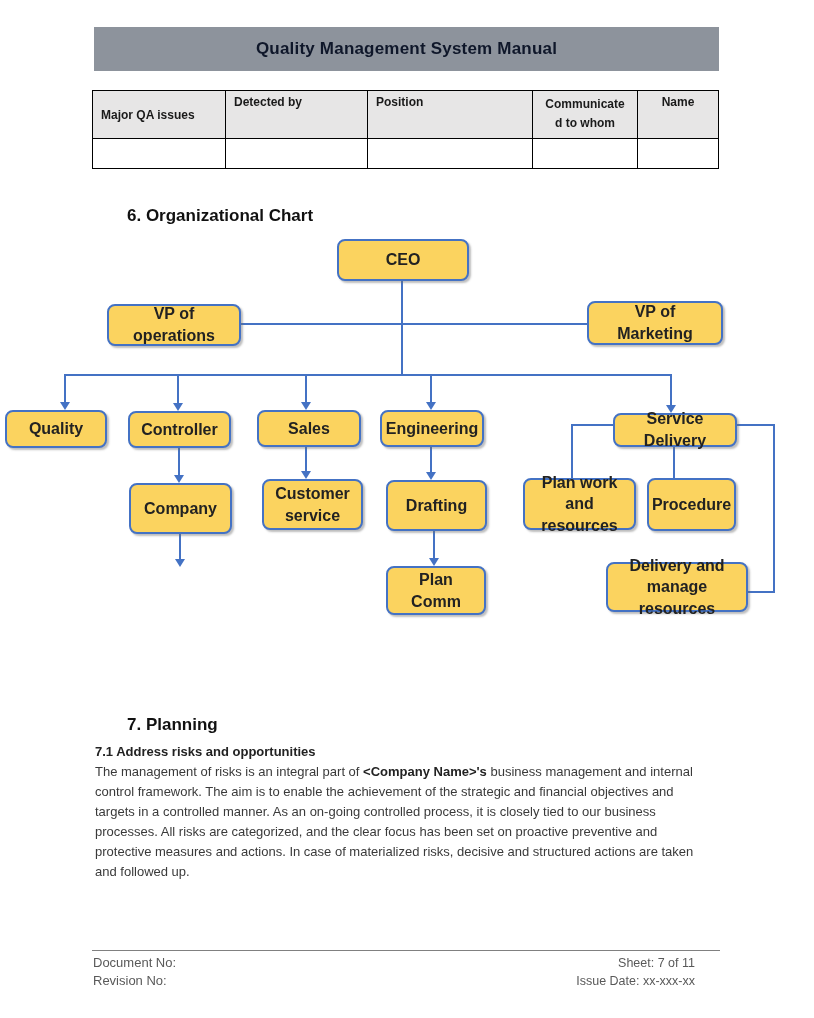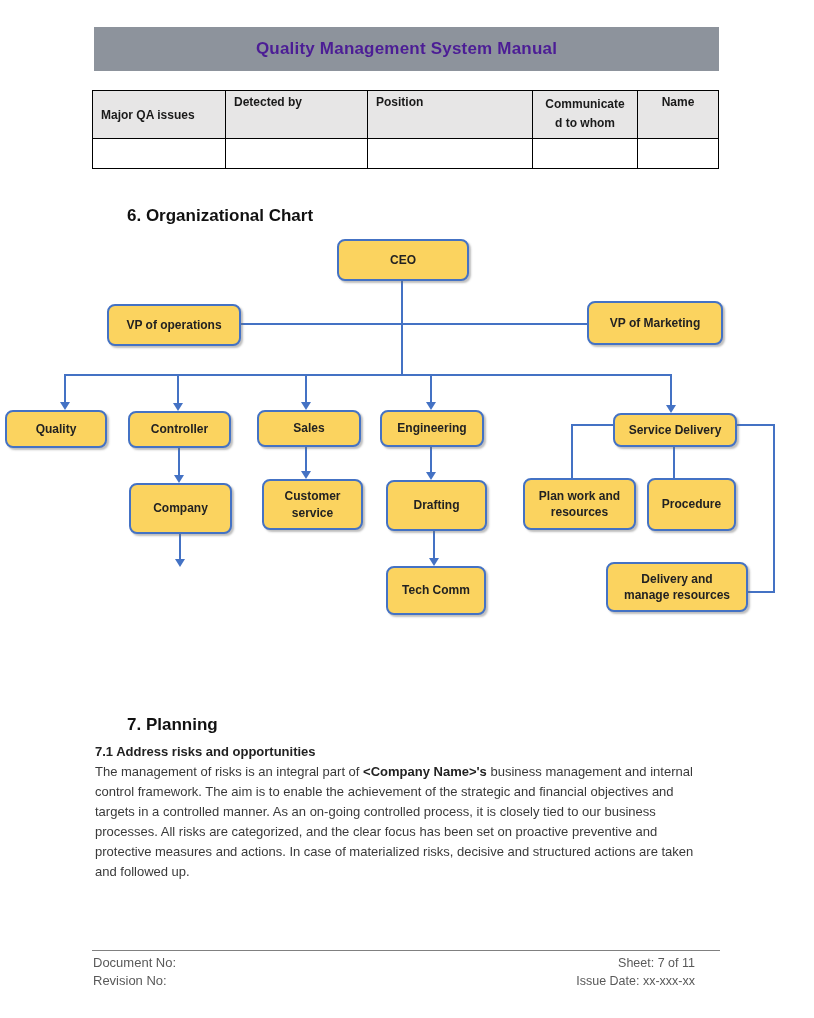"Quality Management System Manual" .banner span { color: #4c1d95 -> #0f172a }
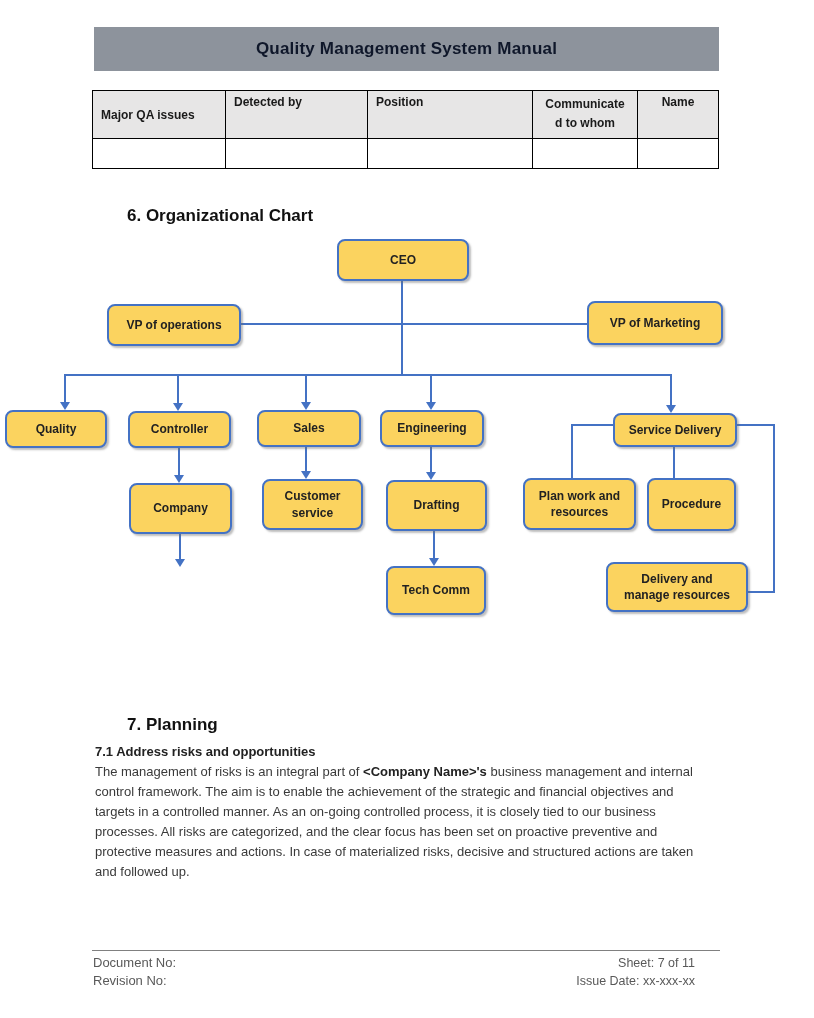"CEO" .node { font-size: 12px -> 16px }
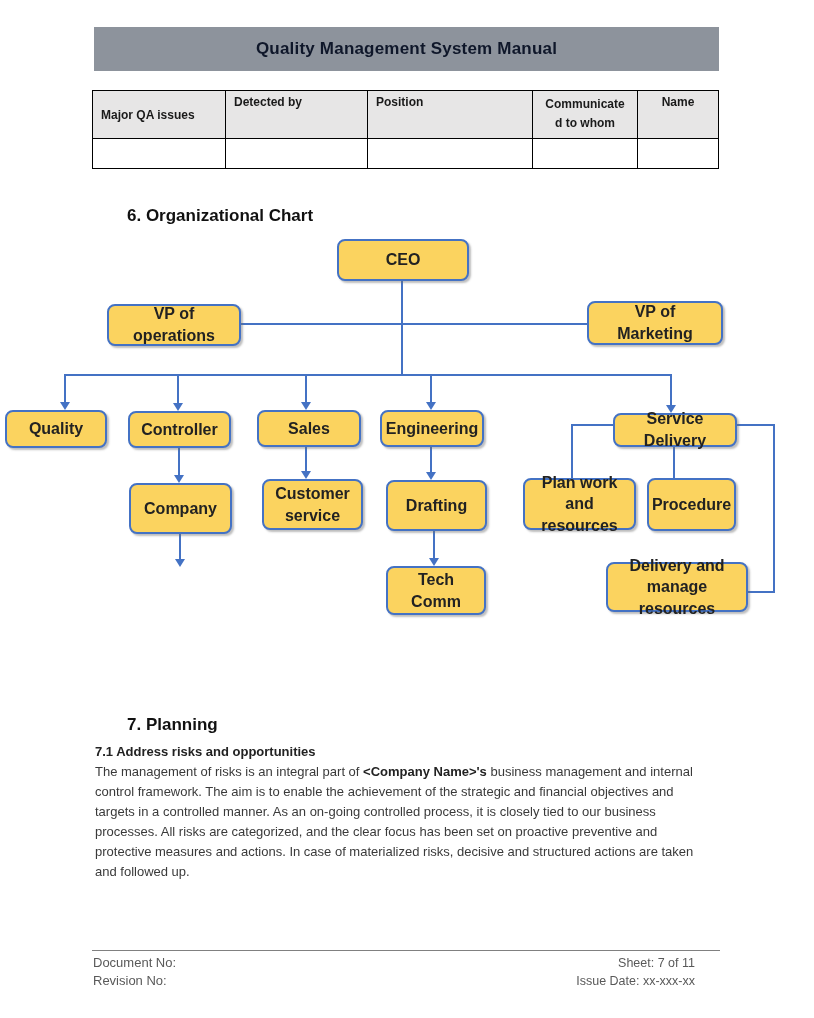"Tech Comm" div.node { text: Tech -> Plan }
